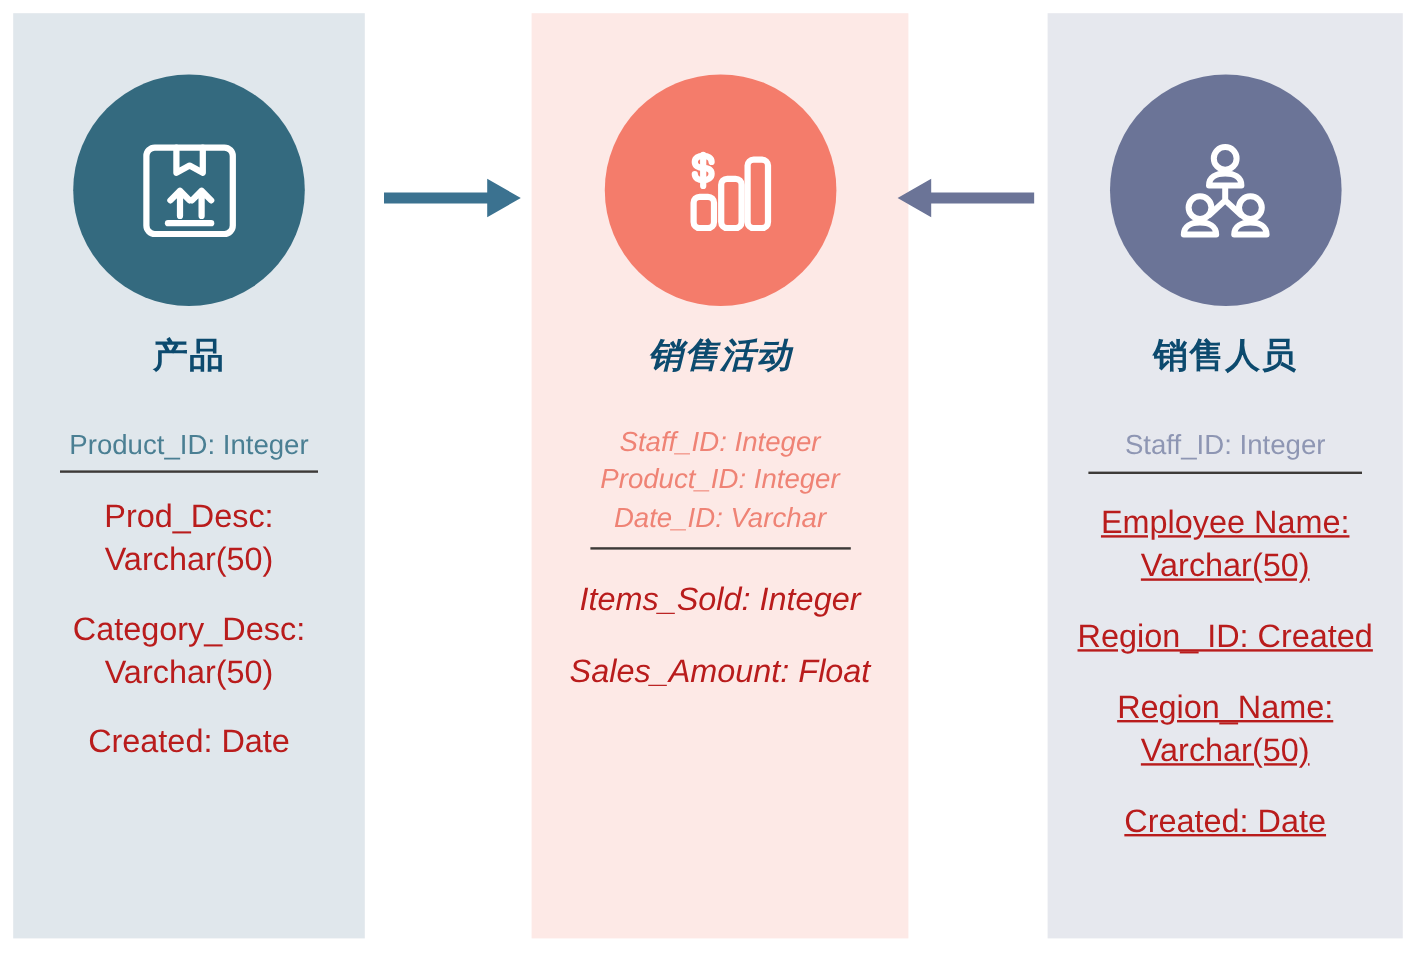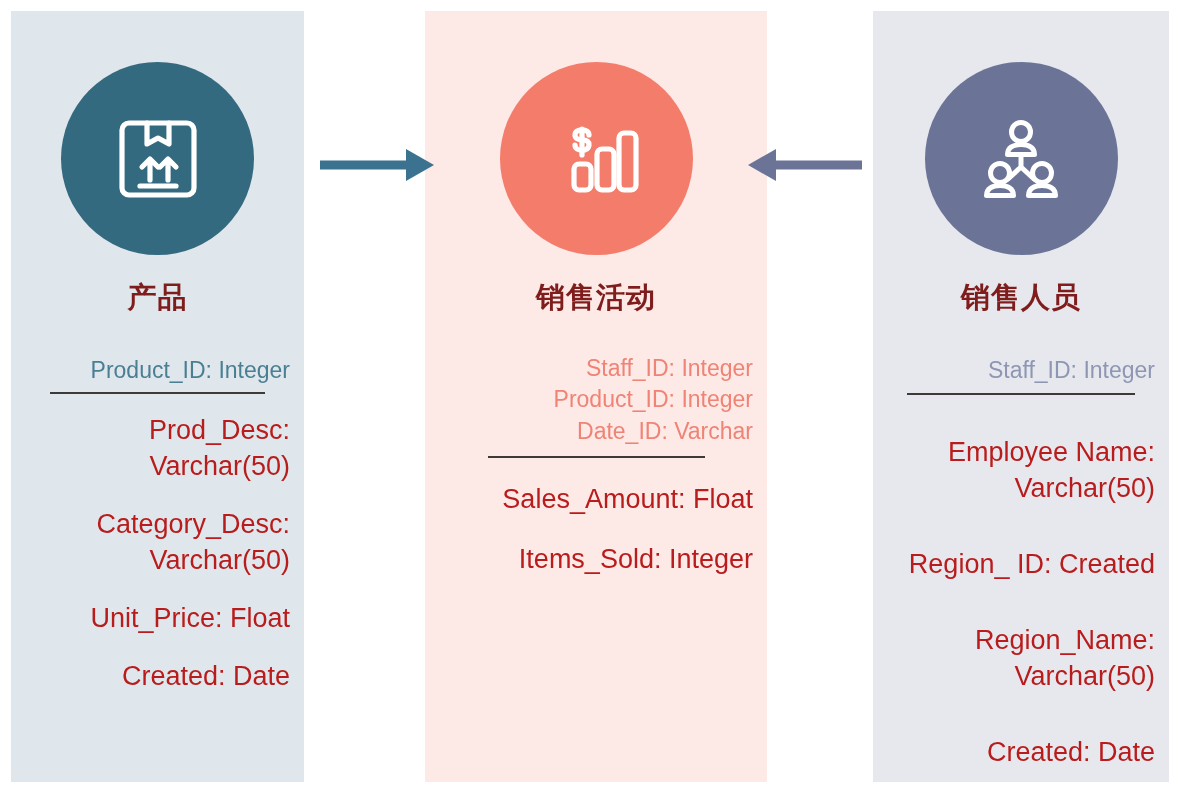"产品" .panel-title { color: #7f1d1d -> #0c4a6e }
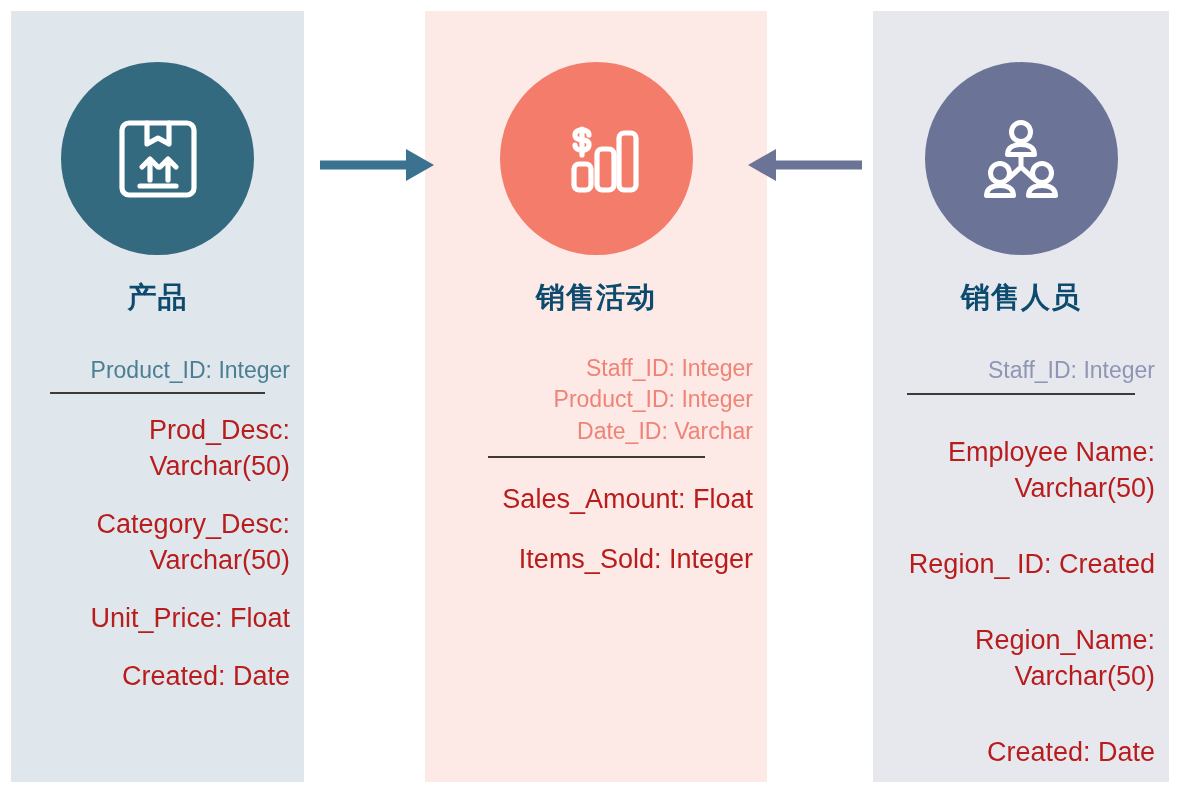"销售活动" .panel-center { font-style: none -> italic; left: 425px -> 443px; width: 342px -> 314px }
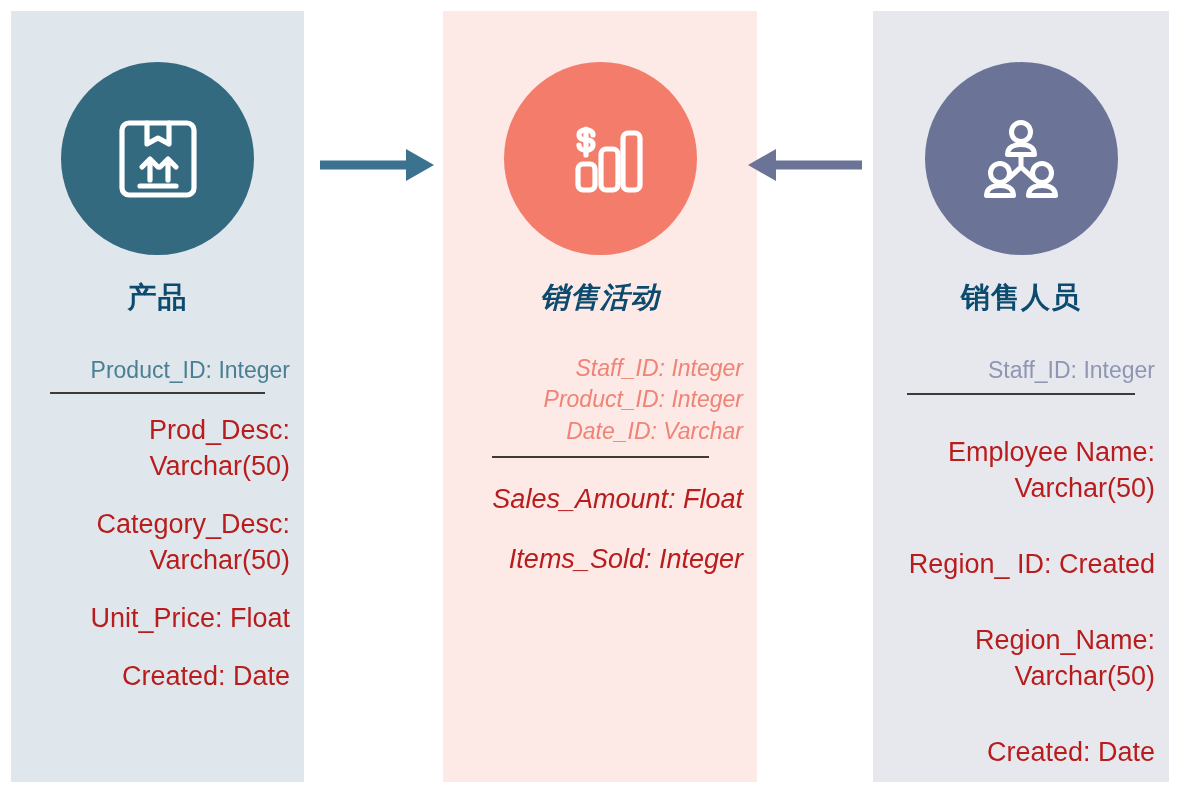"Product_ID: Integer" .fields { text-align: right -> center }
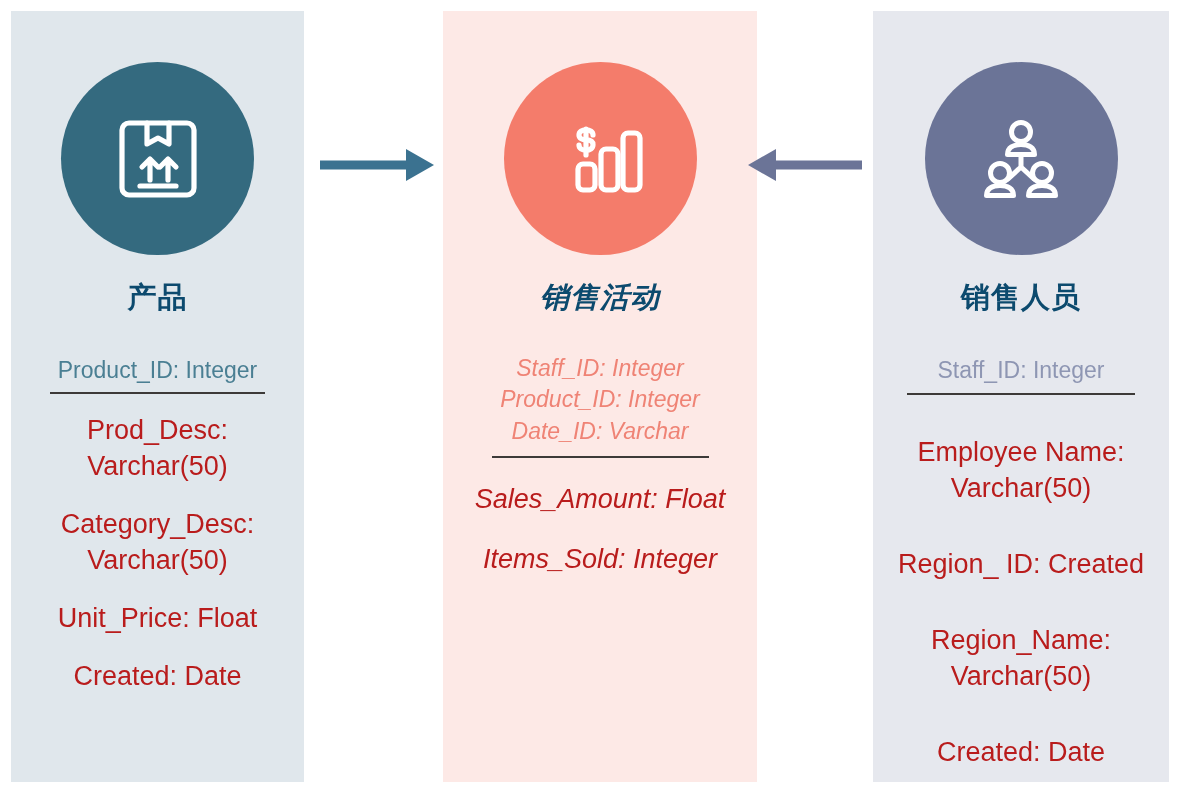"Employee Name:" .attr-field.right-attr { margin-top: 40px -> 23px; text-decoration: none -> underline }
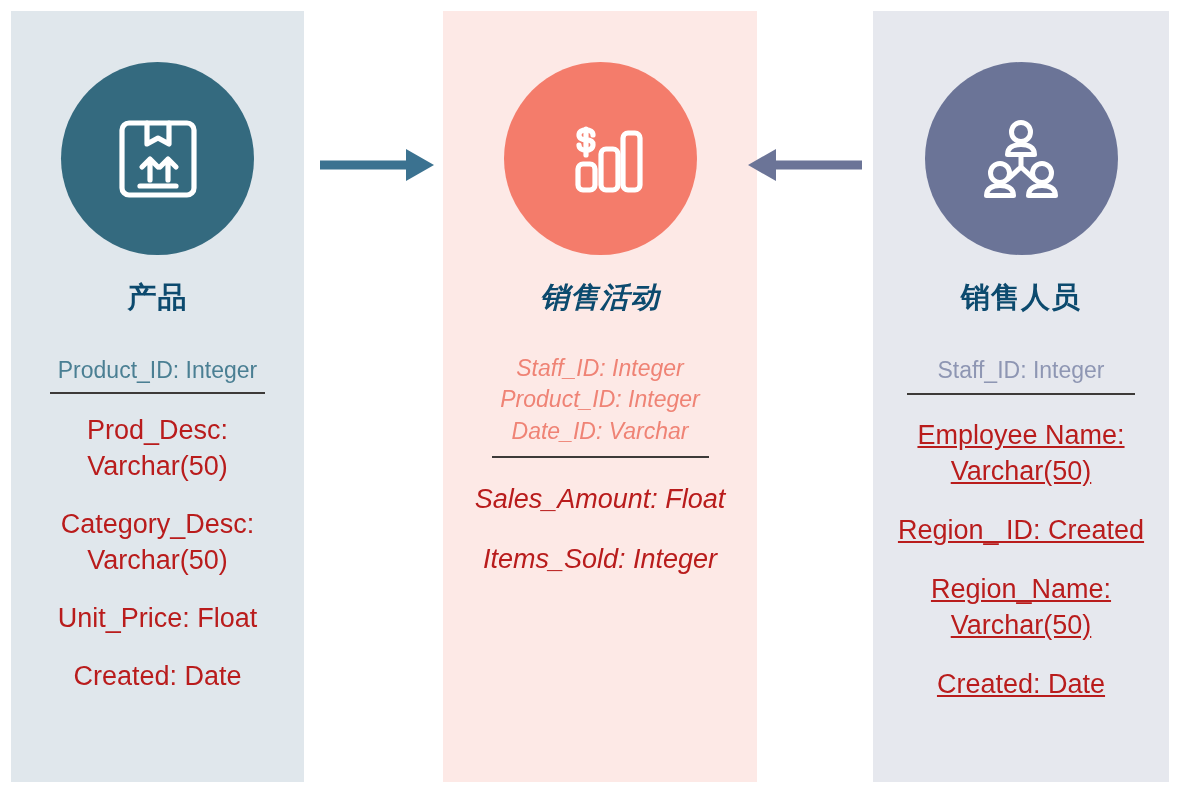"Sales_Amount: Float" div.attr-field { order: before "Items_Sold: Integer" -> after "Items_Sold: Integer" }
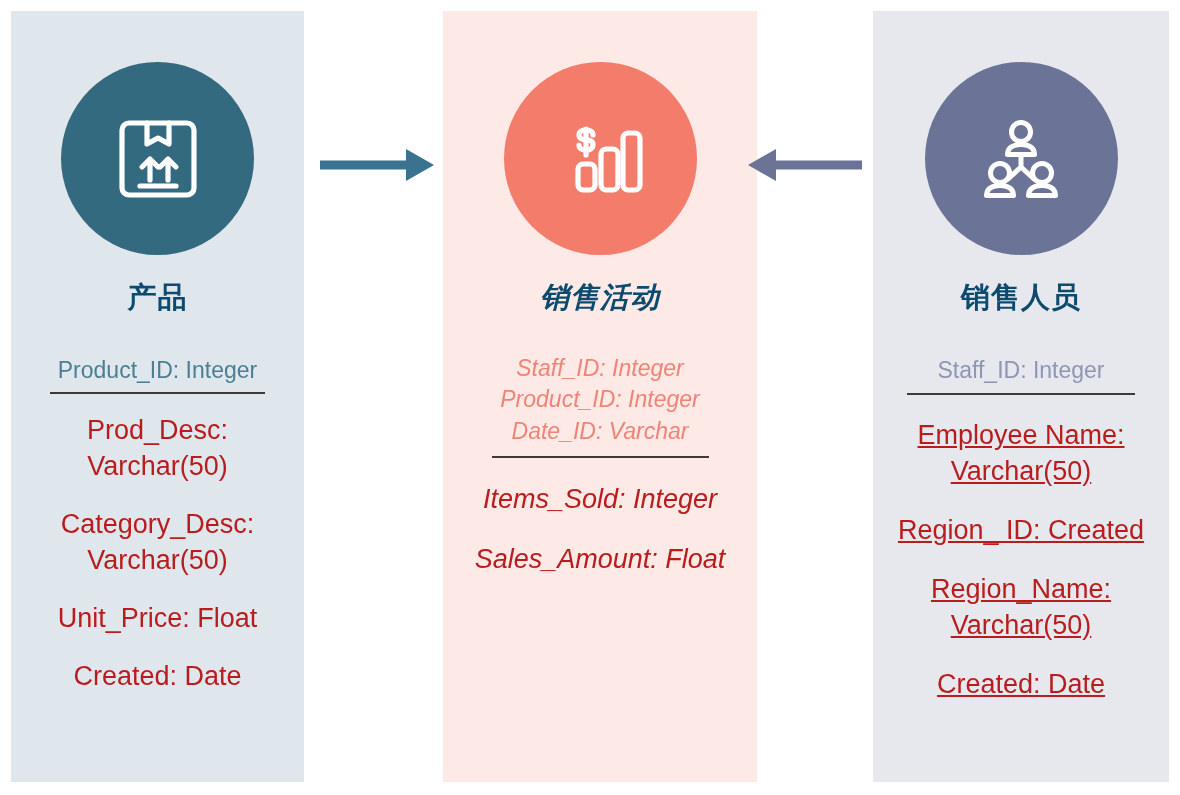"Unit_Price: Float" div.attr-field { html: <div>Unit_Price: Float</div> -> none }
